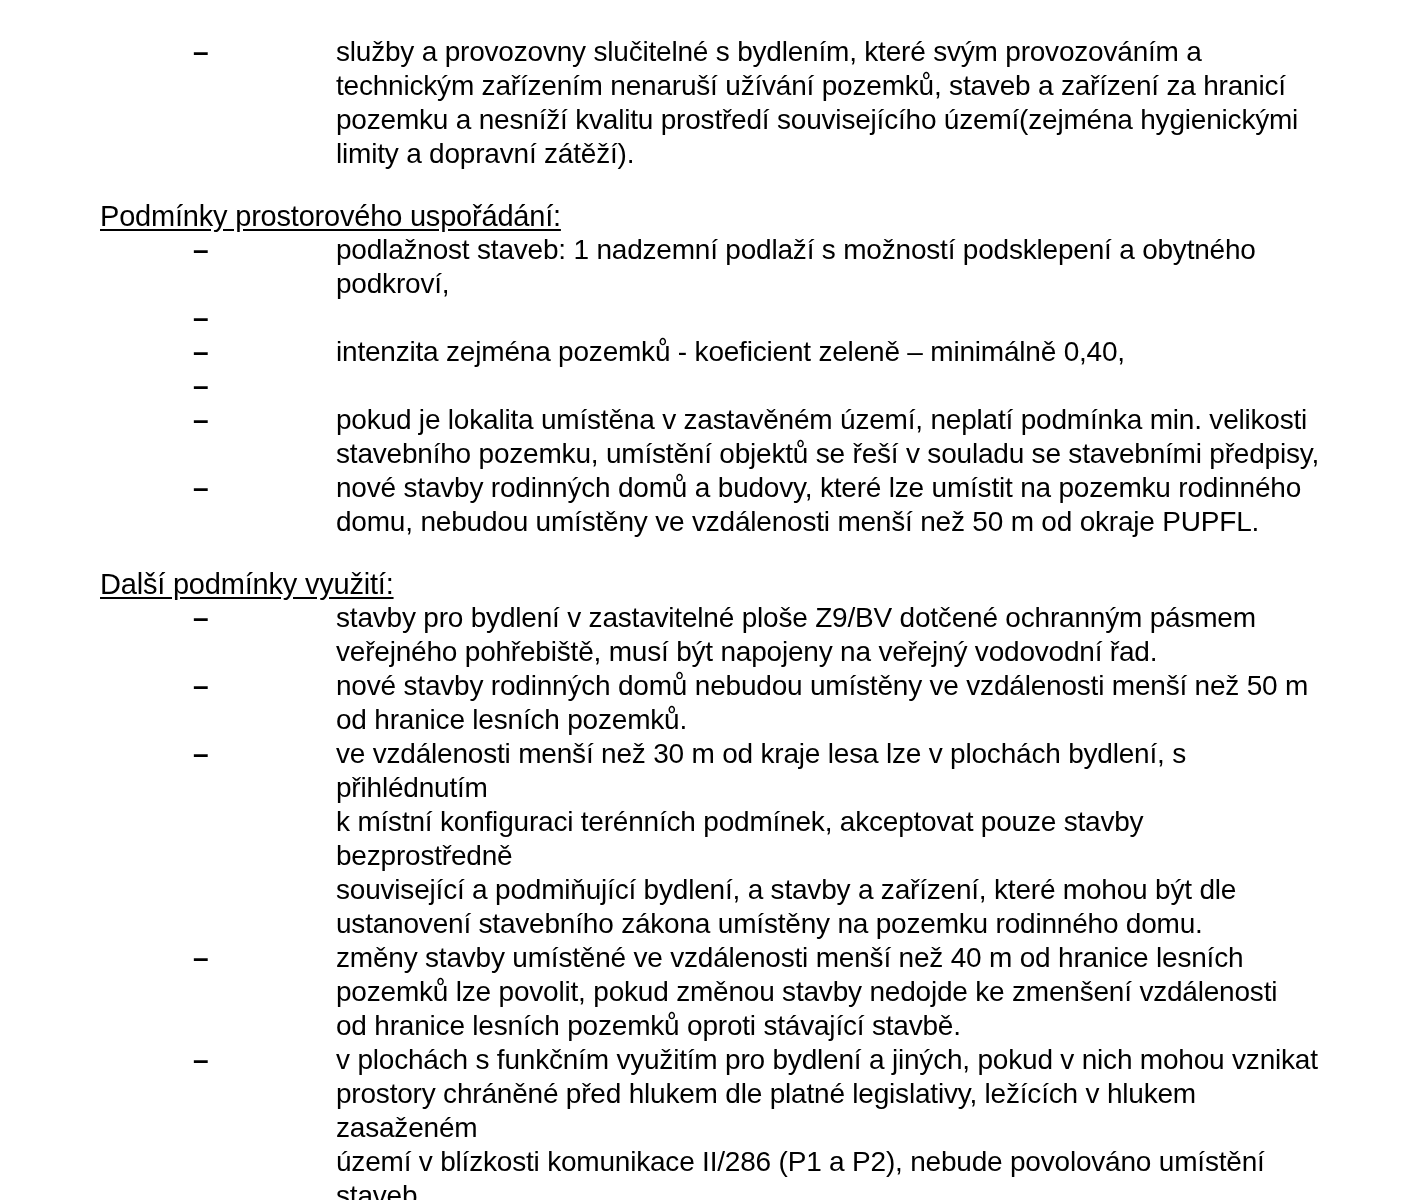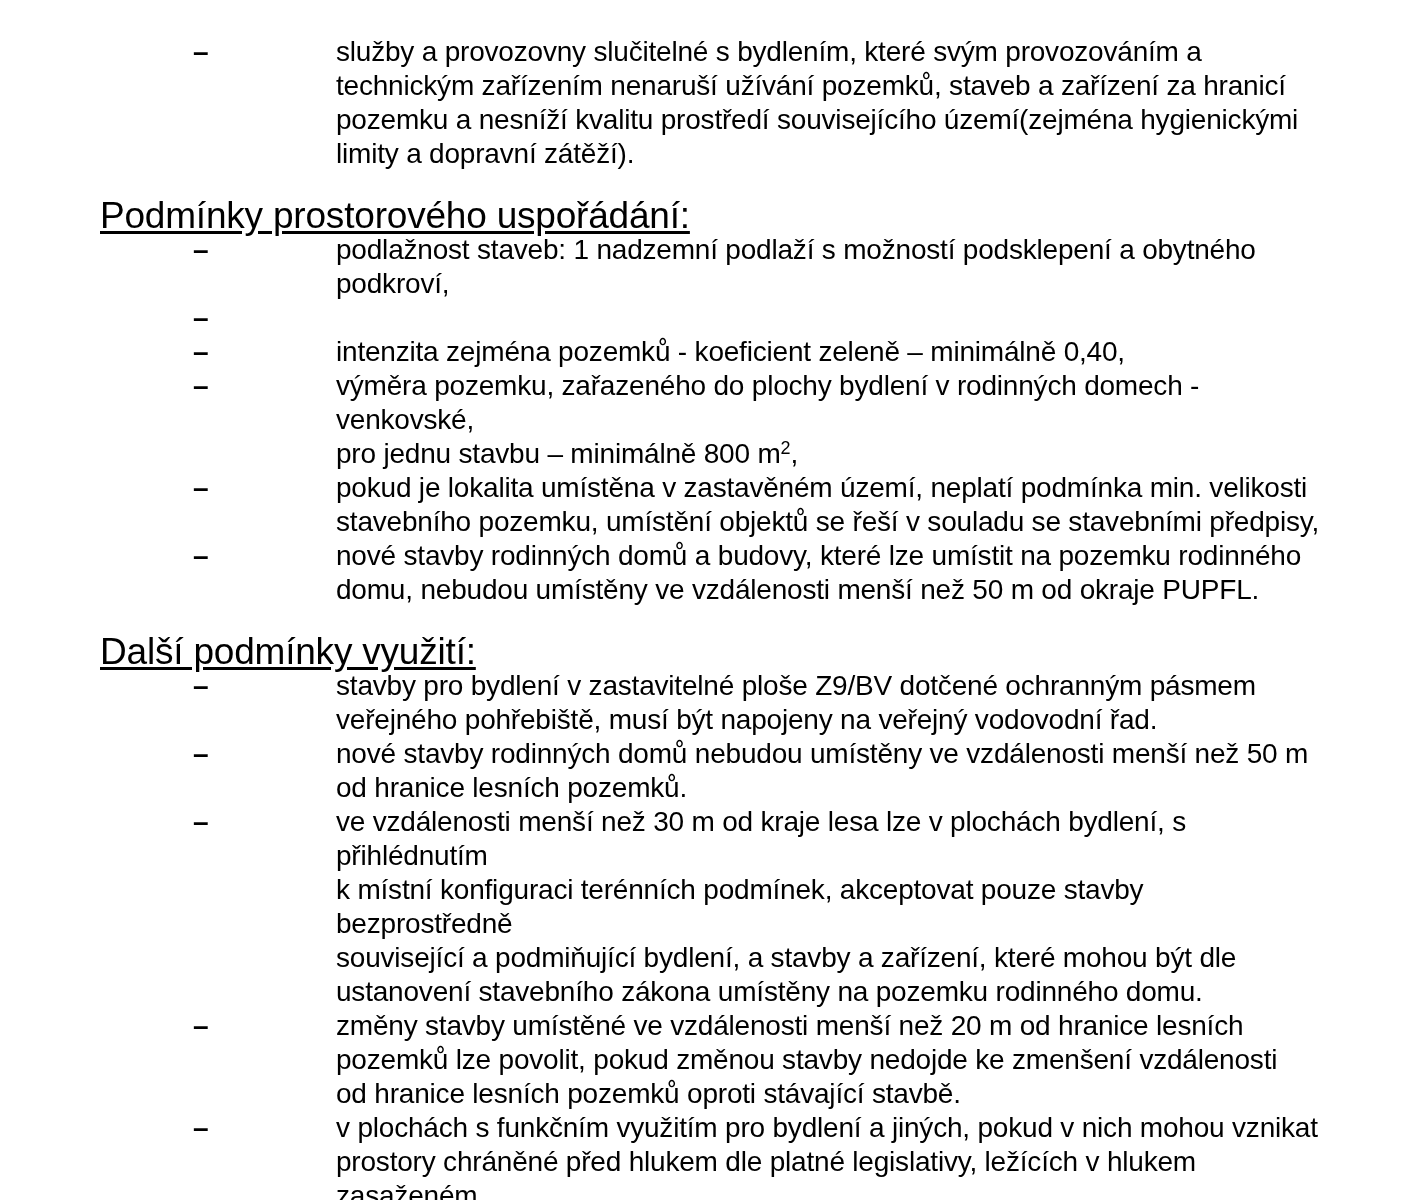"Podmínky prostorového uspořádání:" .section-heading { font-size: 37px -> 29px }
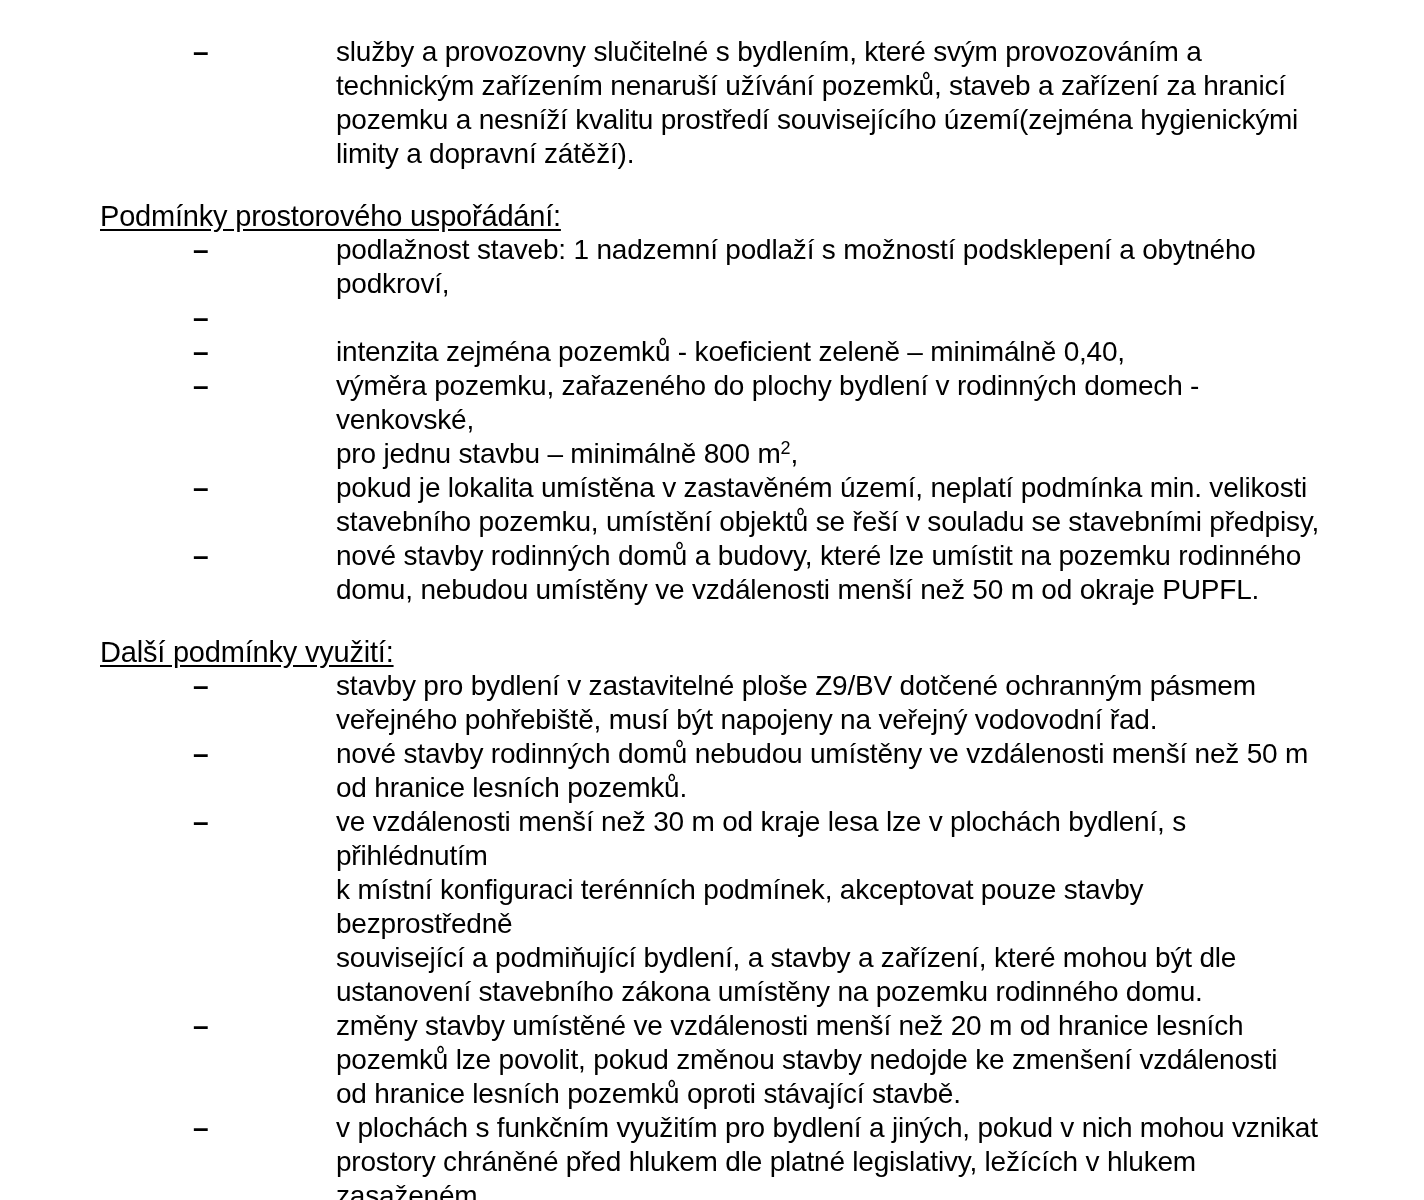"výměra pozemku, zařazeného do plochy" div.btext { html: <div><span>výměra pozemku, zařazeného do plochy bydlení v rodinných domech - venkovské, pro jednu stavbu – minimálně 800 m</span><span>2</span><span>,</span></div> -> none }
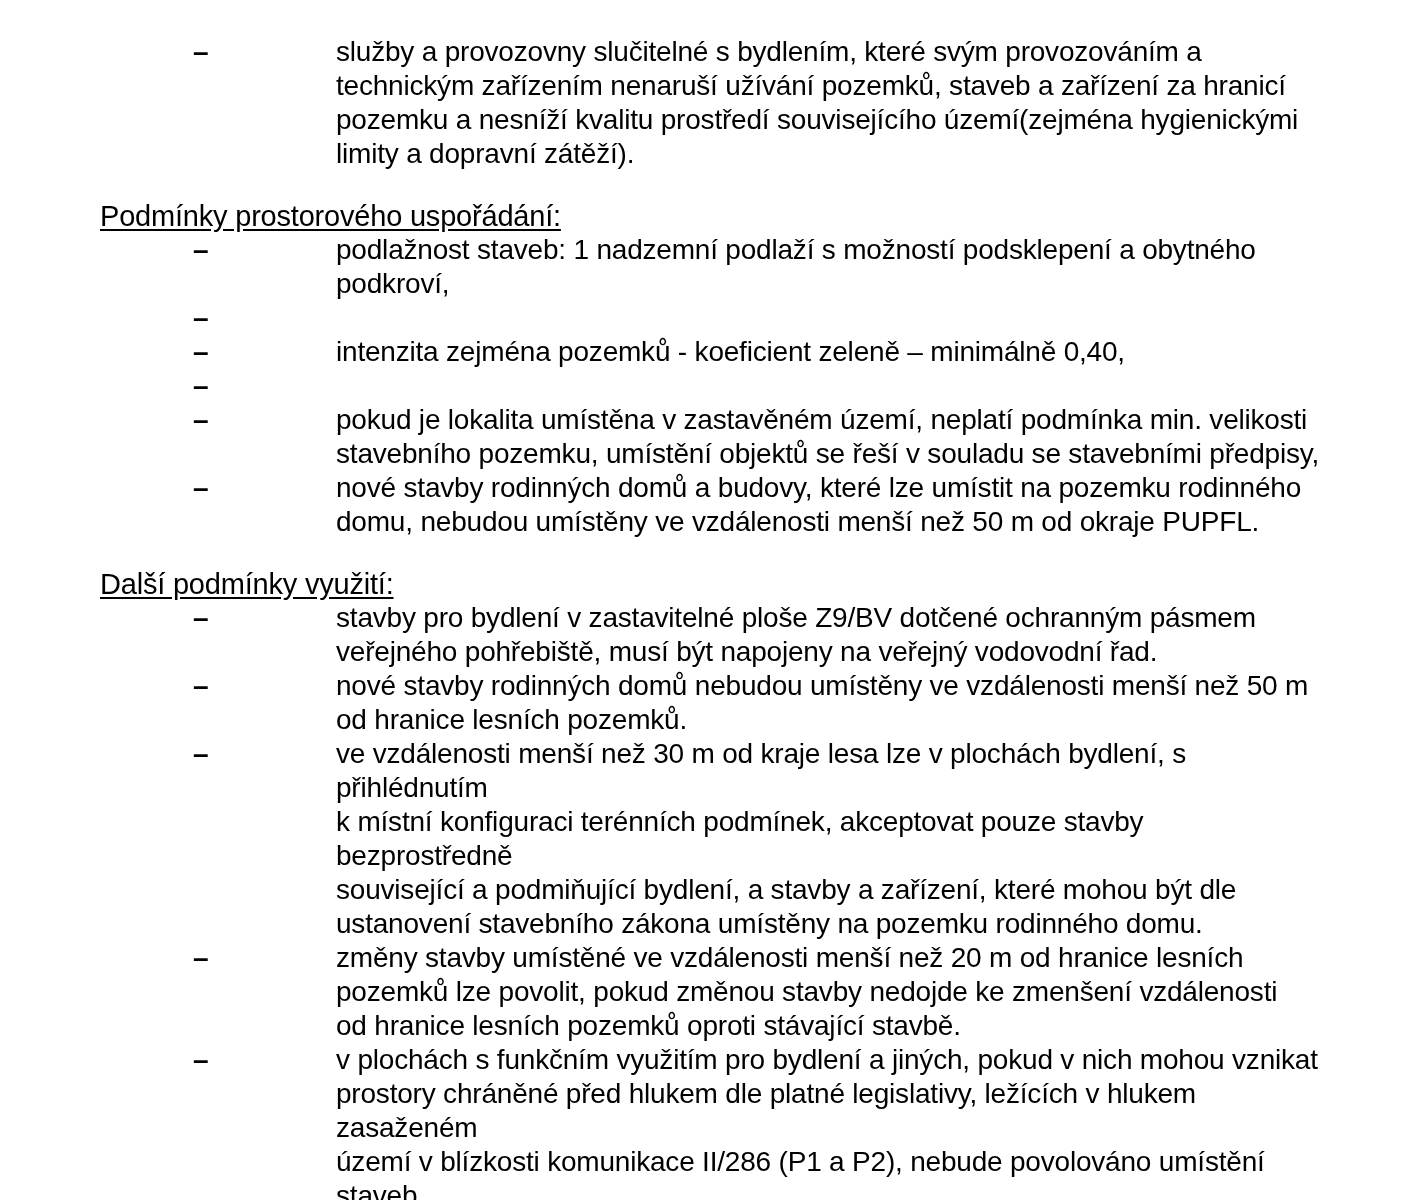"změny stavby umístěné ve vzdálenosti" div.btext { text: 20 -> 40 }
